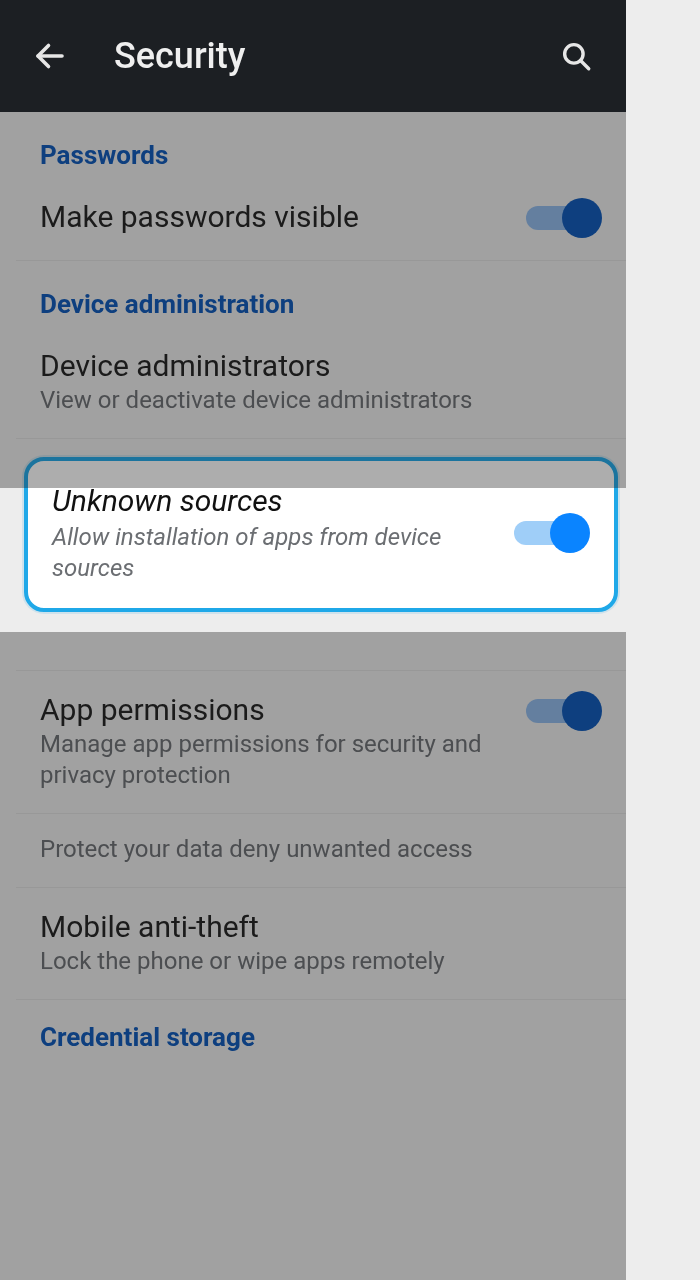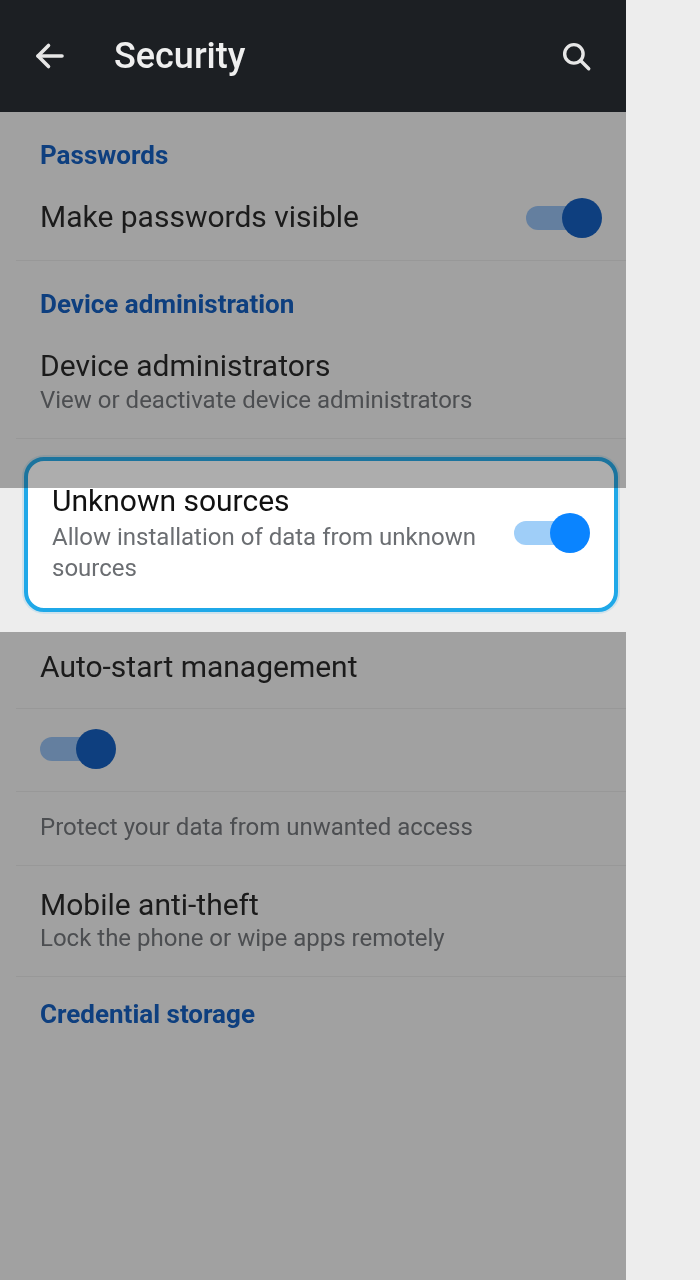"Unknown sources" .highlight-row { font-style: none -> italic }
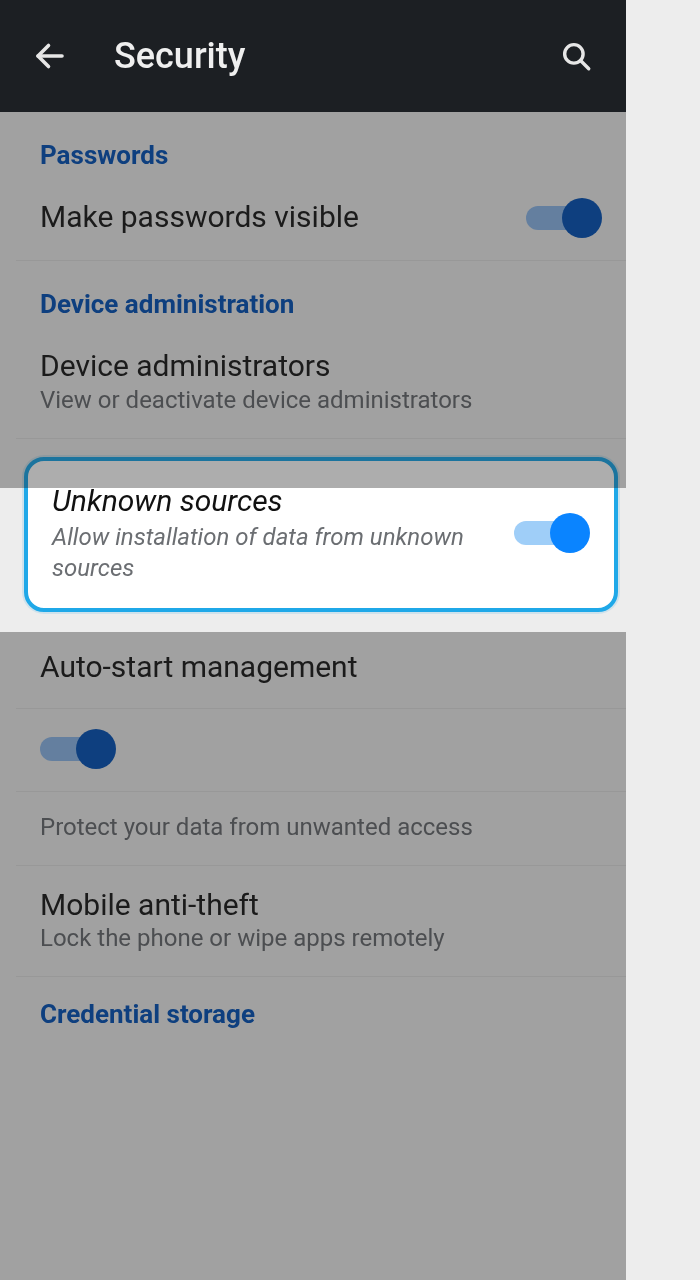"Allow installation of data from" div.secondary { text: data from unknown -> apps from device }
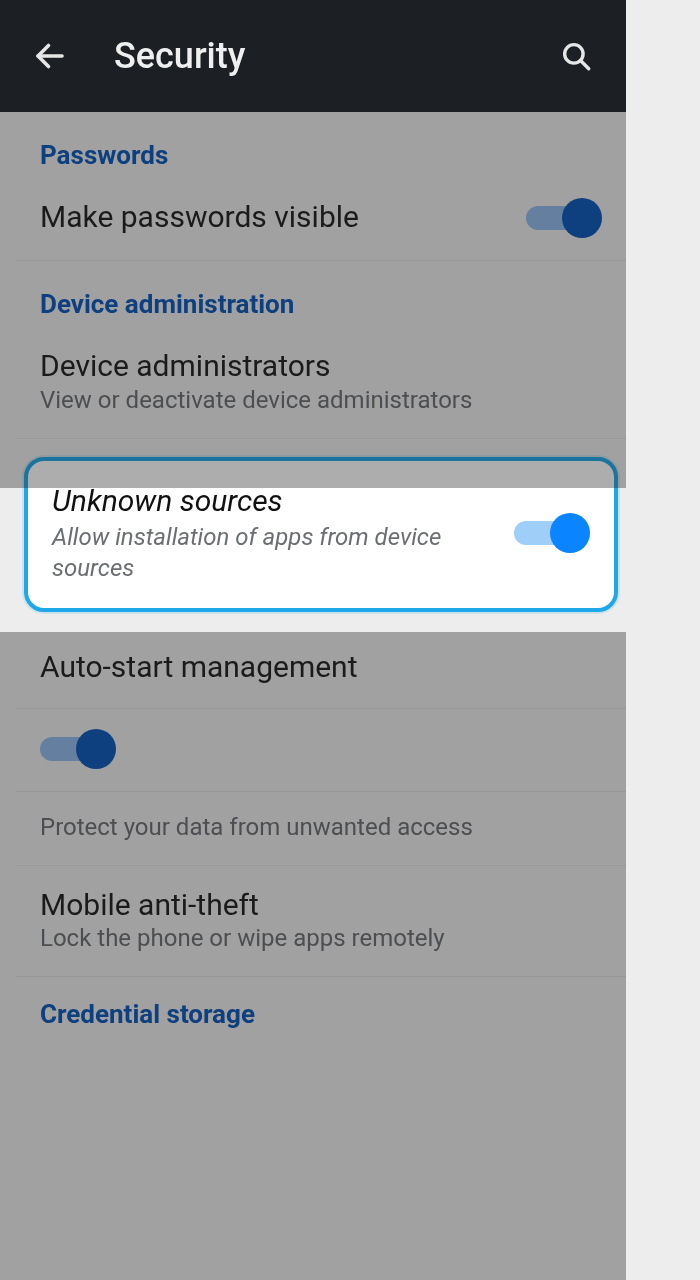"Auto-start management" div.primary { html: <div>Auto-start management</div> -> none }
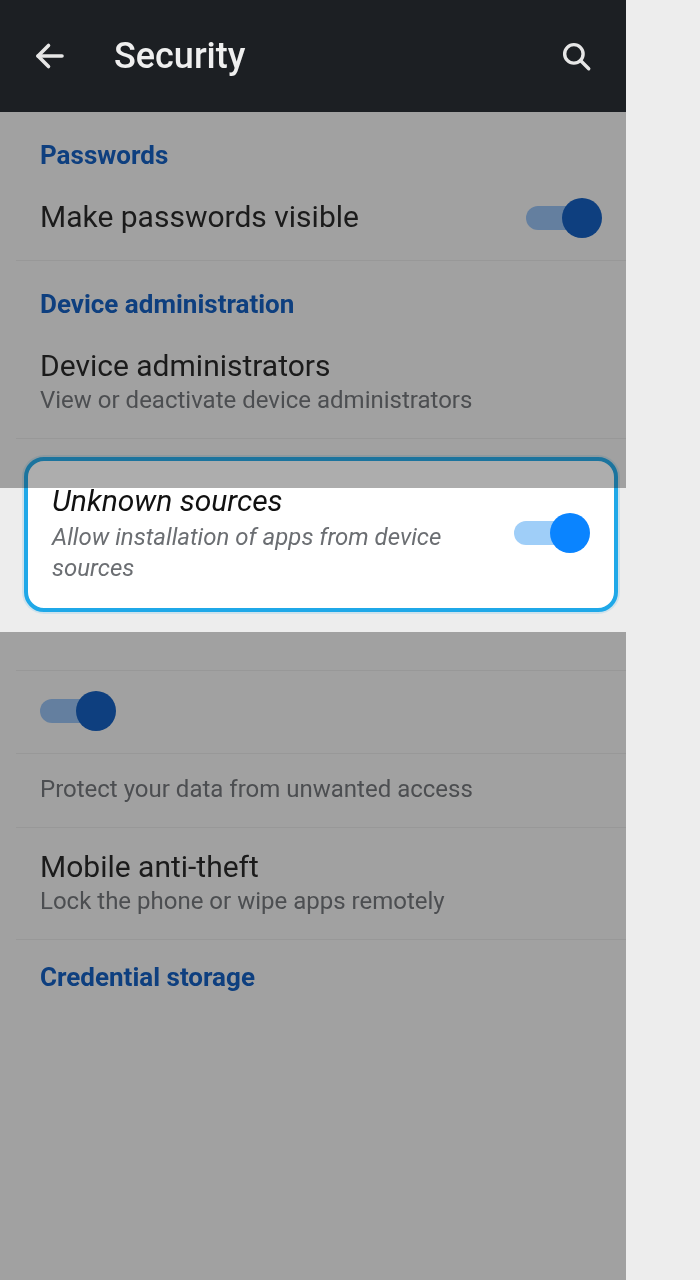"App permissions" div.text { html: none -> <div> <div>App permissions</div> <div>Manage app permissions for security and privacy protection</div> </div> }
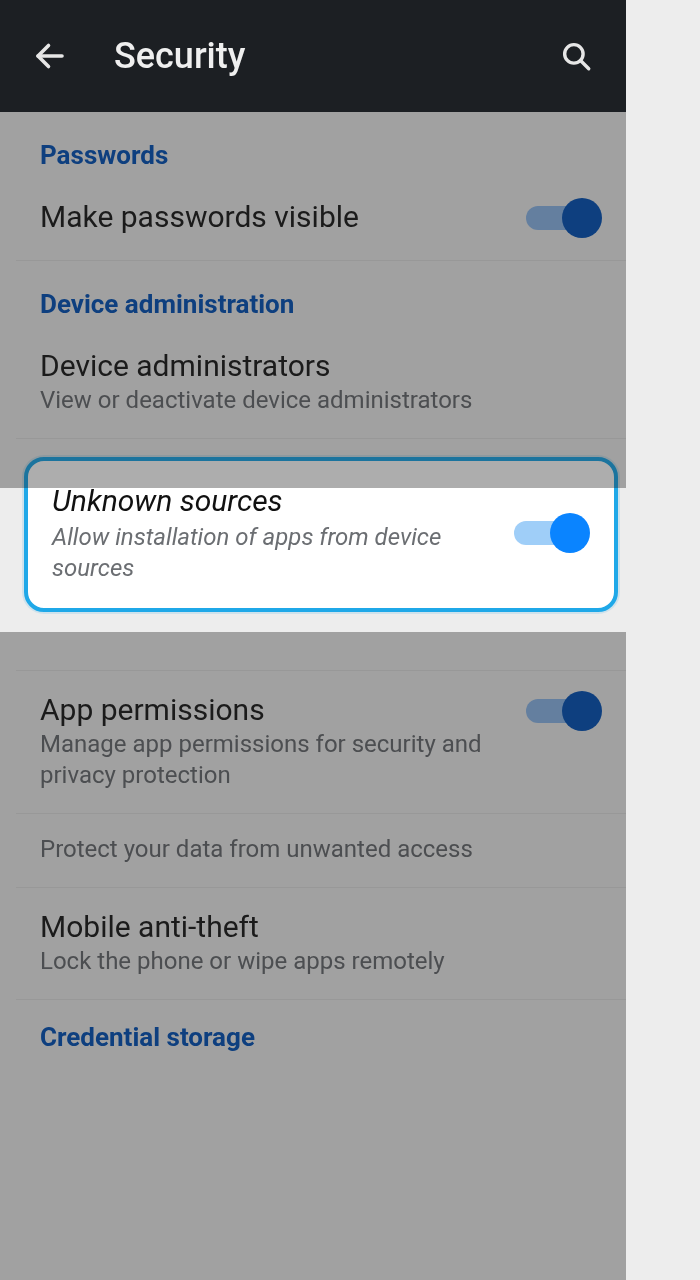"Protect your data from unwanted" div.secondary { text: from -> deny }
